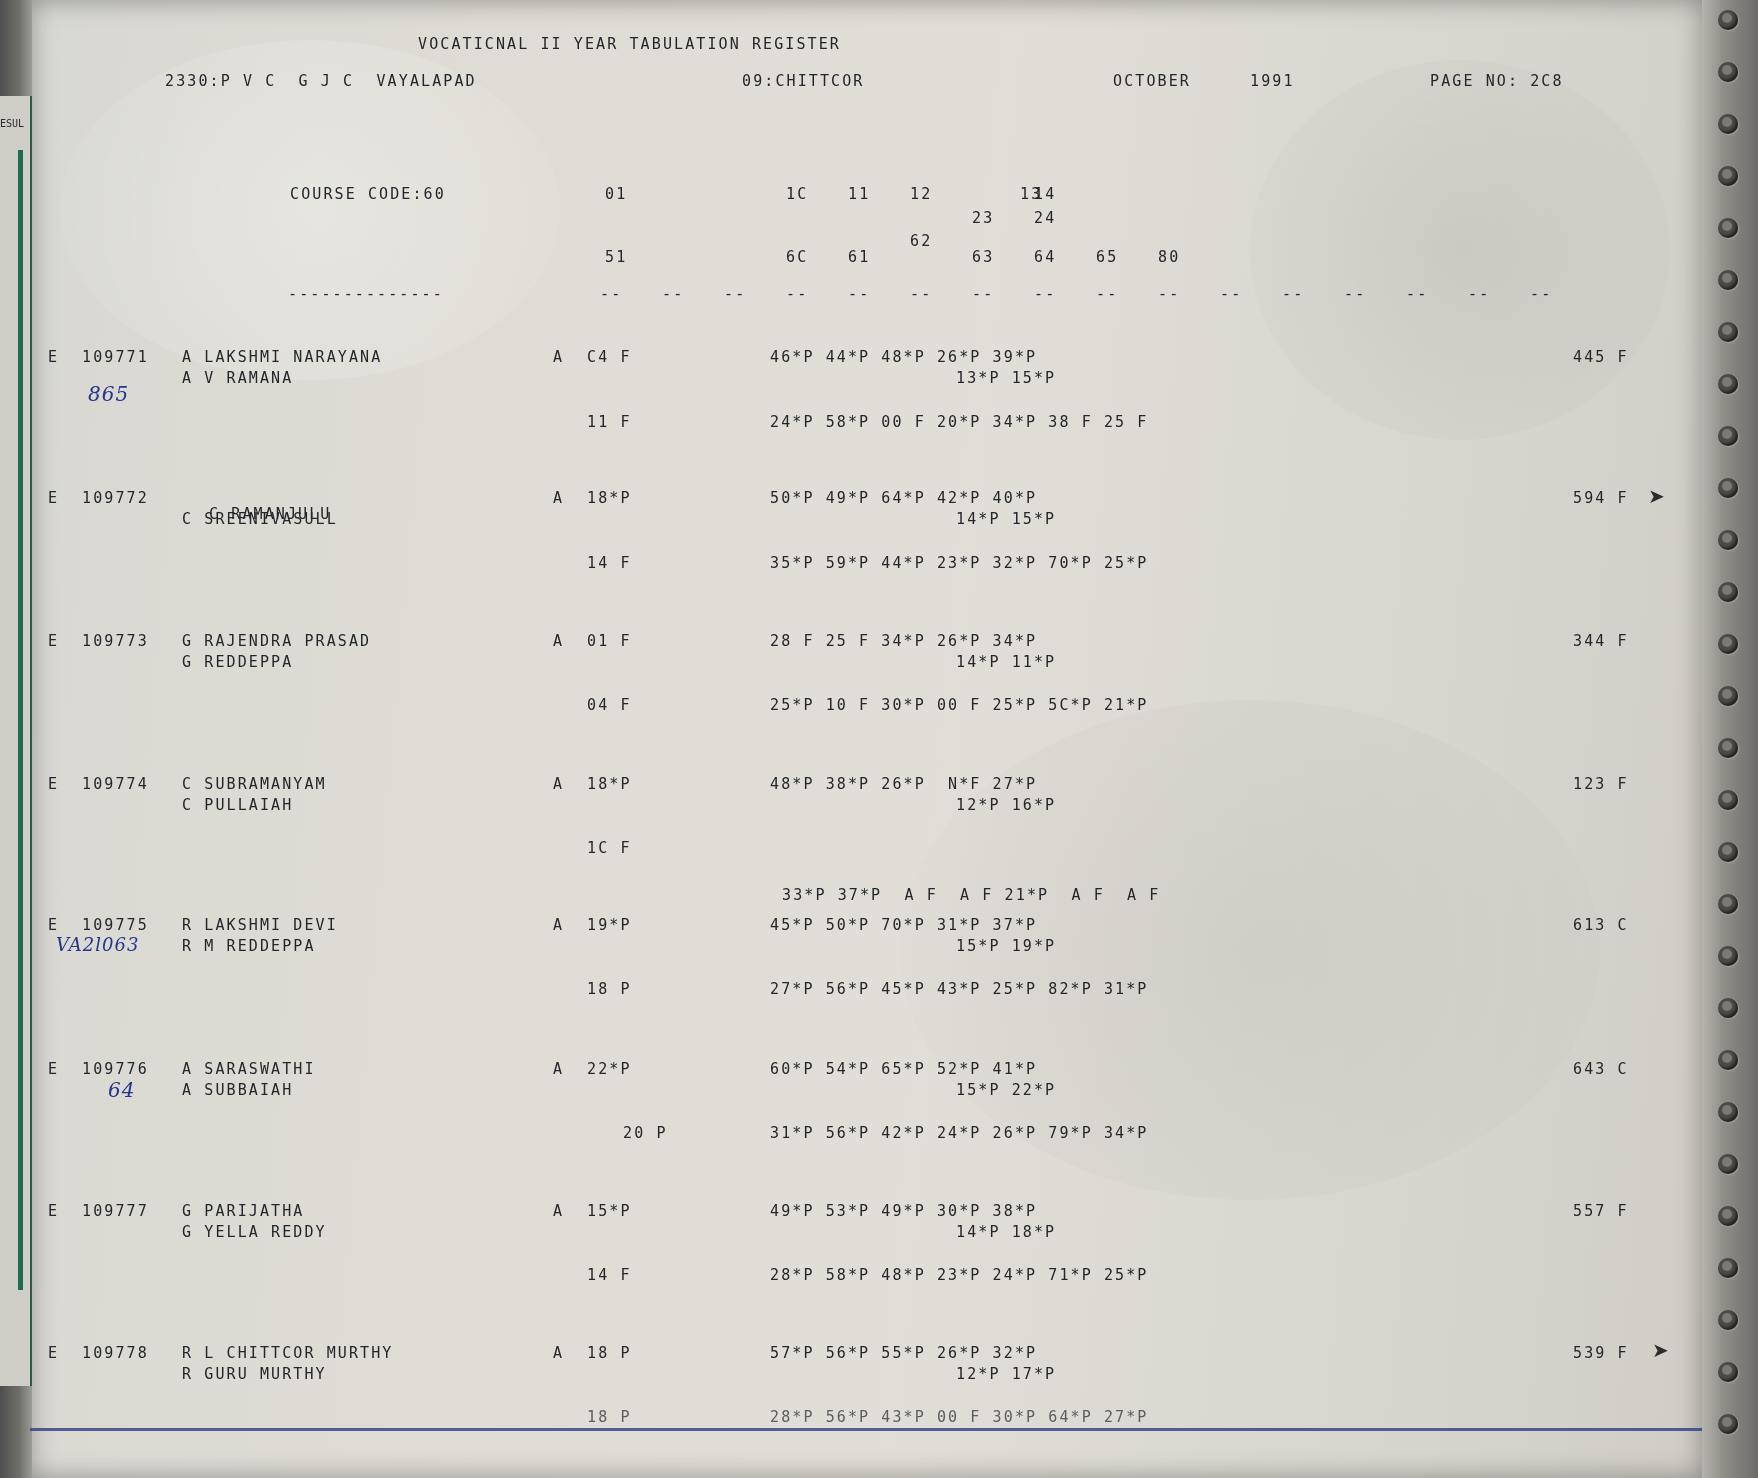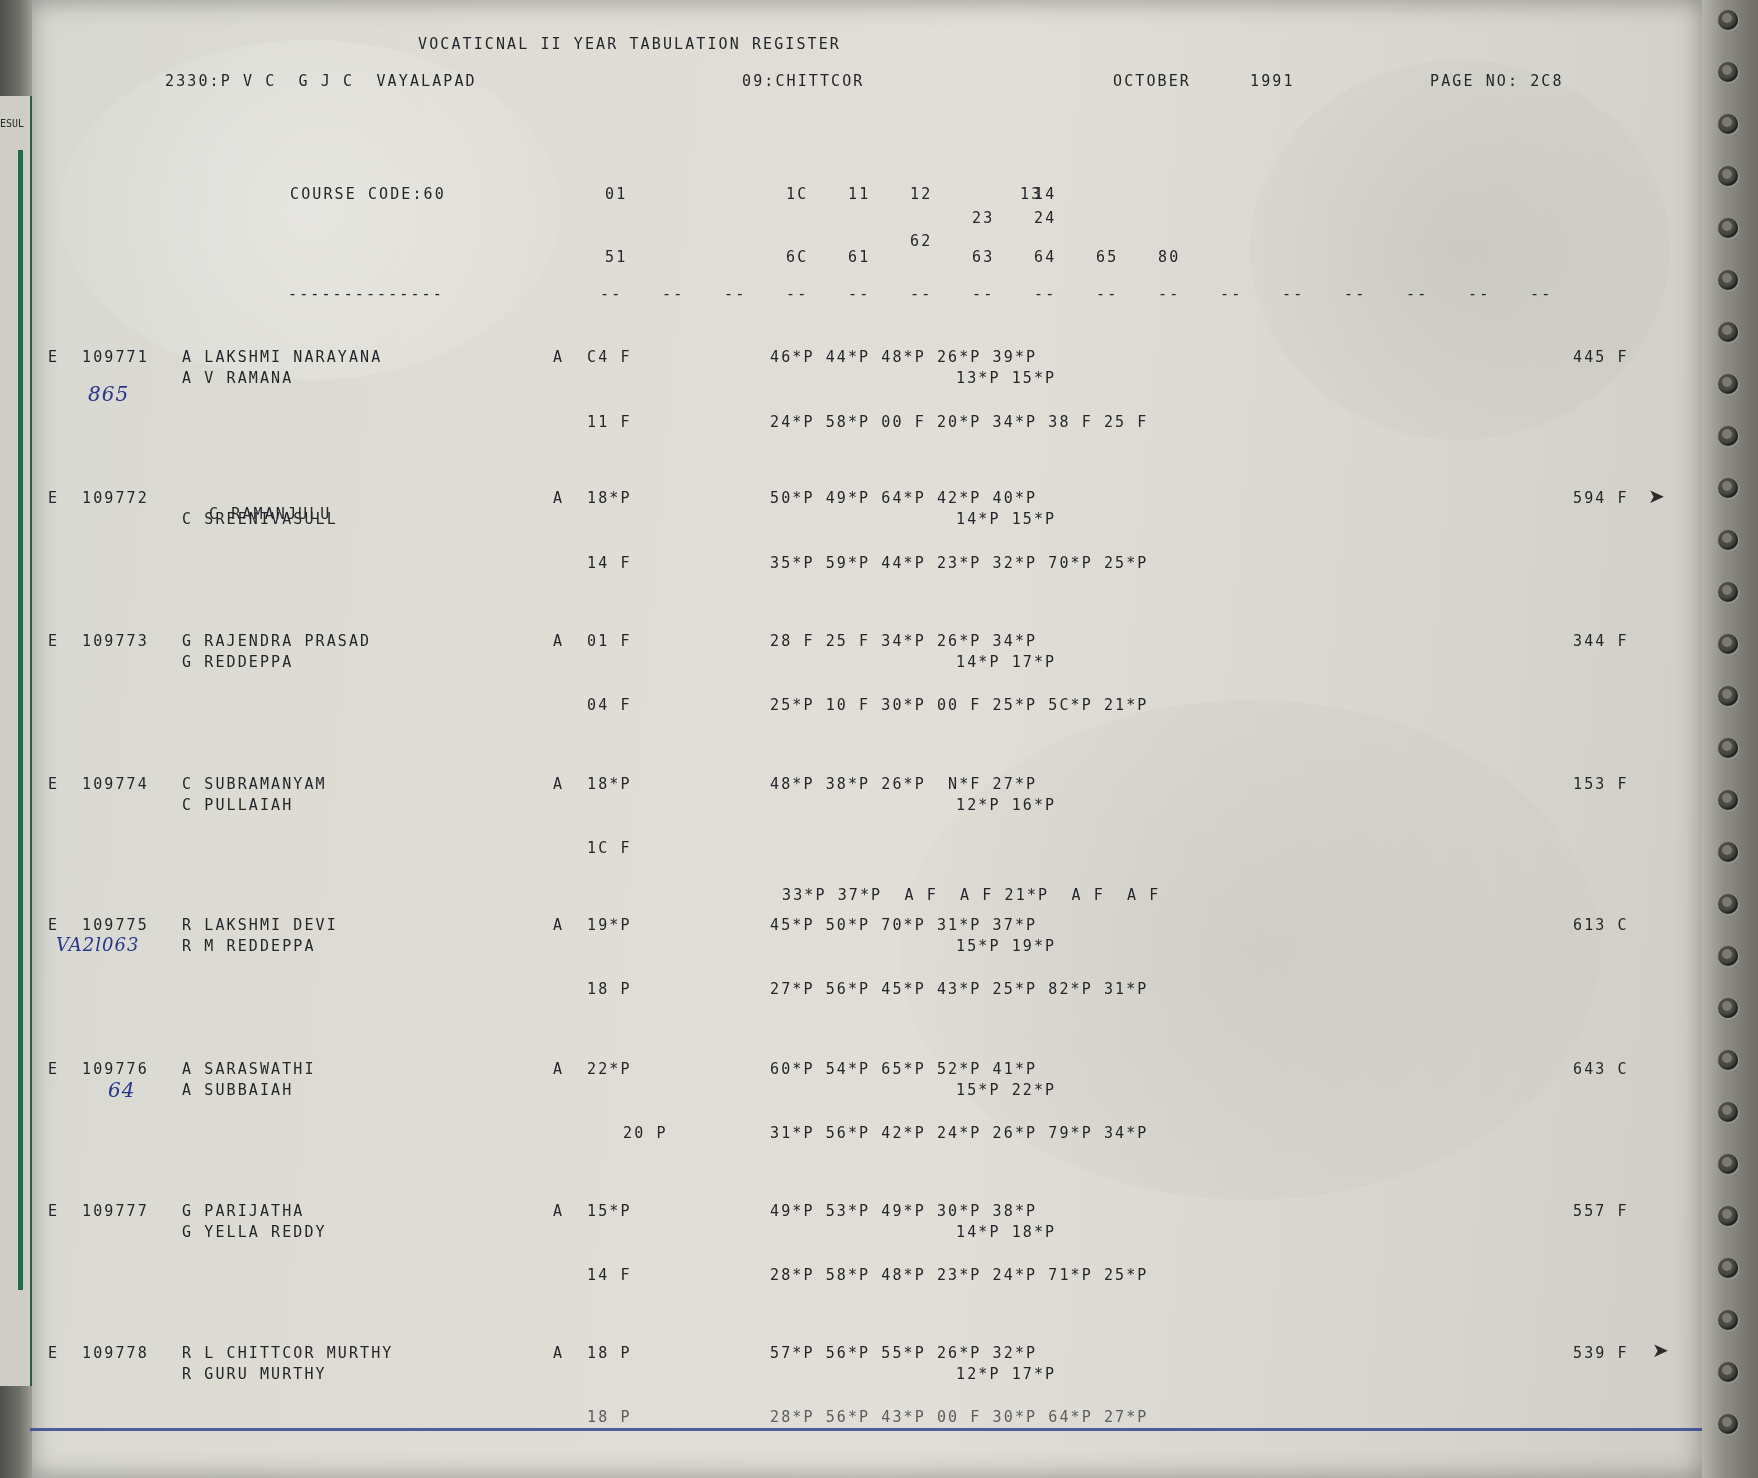"14*P 17*P" div.t { text: 17 -> 11 }
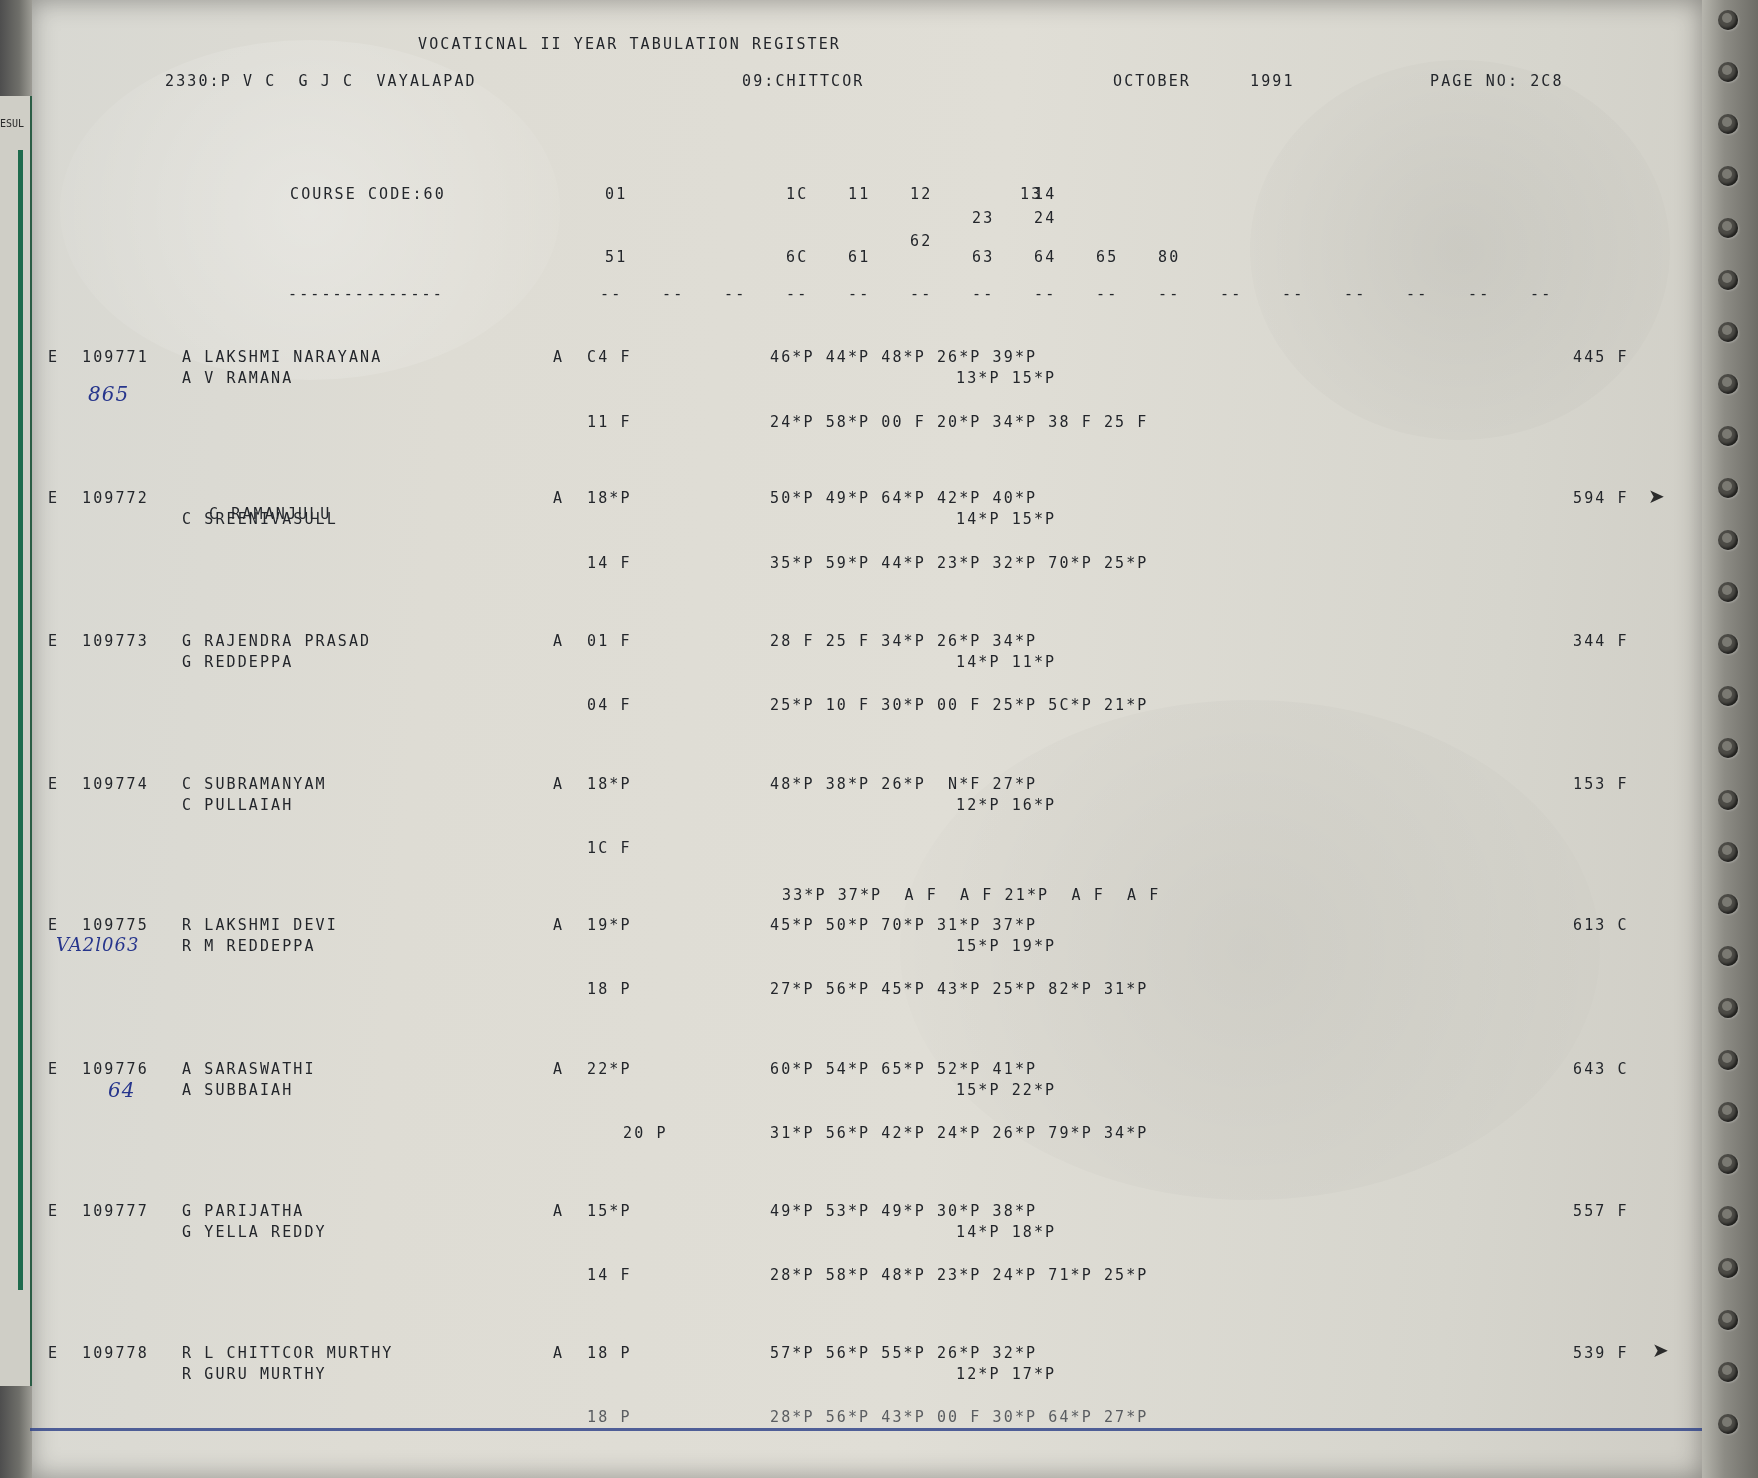"153 F" div.t { text: 153 -> 123 }
